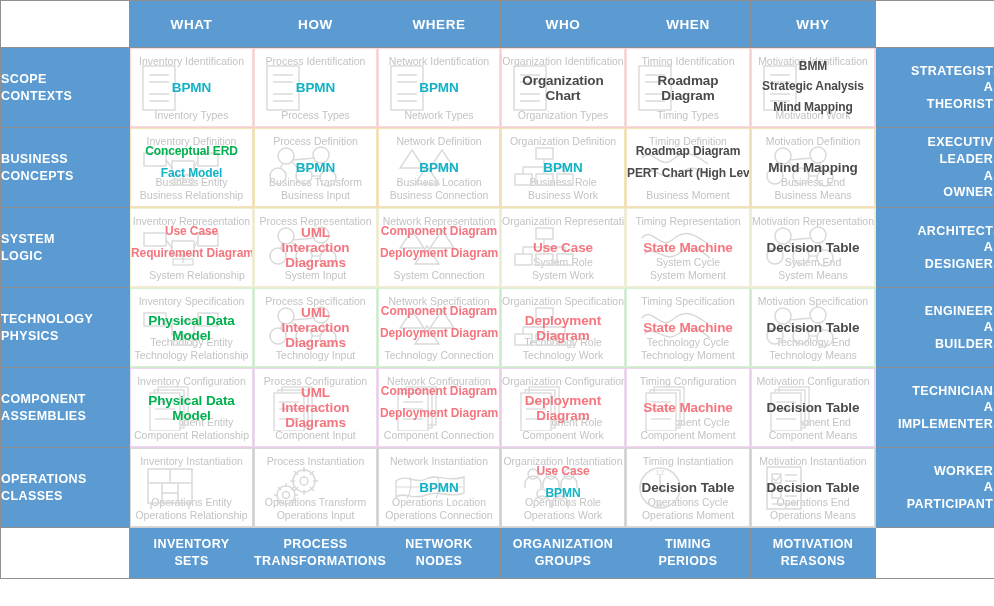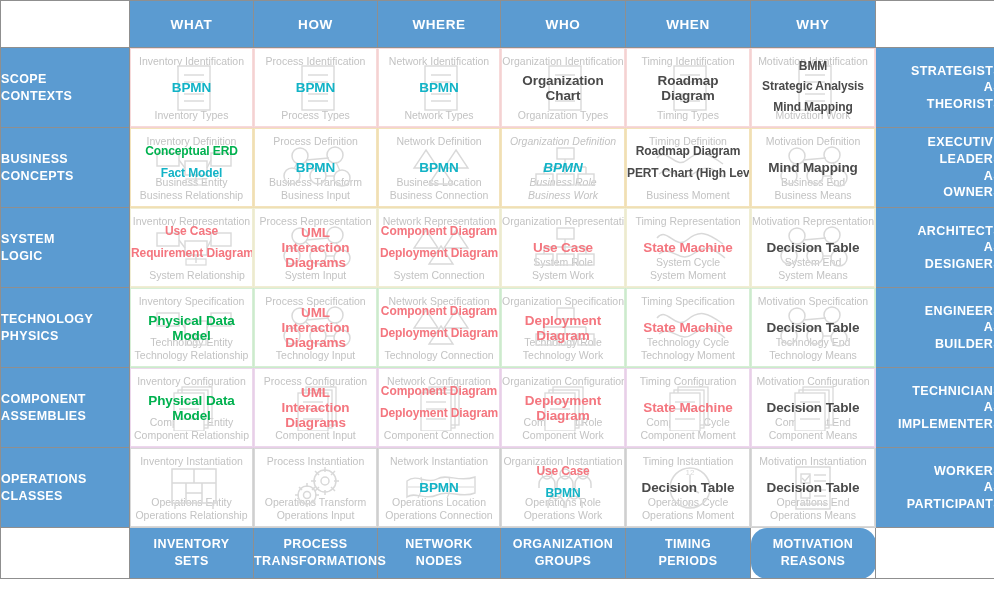"Organization Definition" td.cell { font-style: italic -> none }
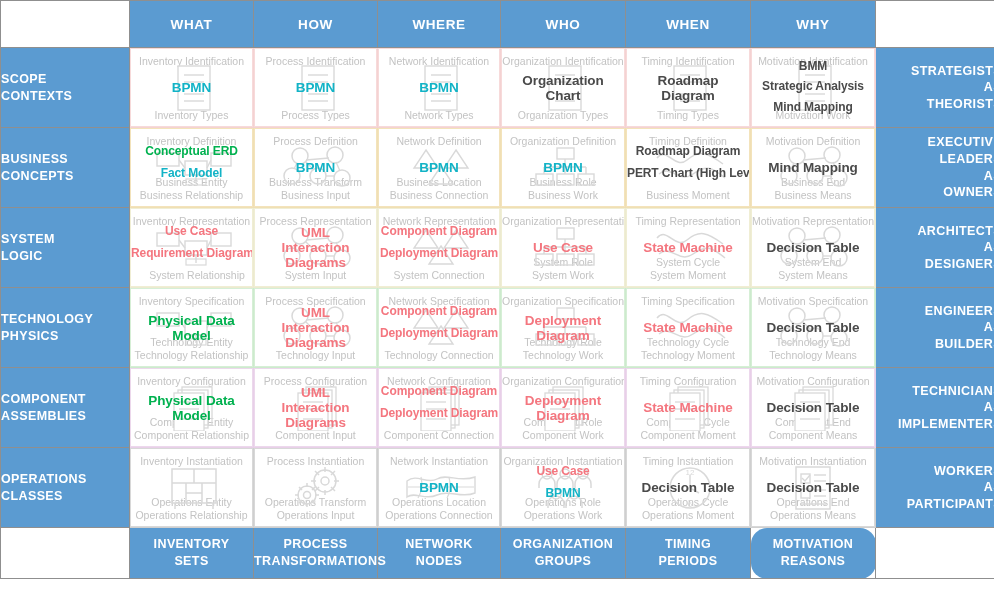"12" .glyph { justify-content: center -> flex-start; left: 4px -> 11px }
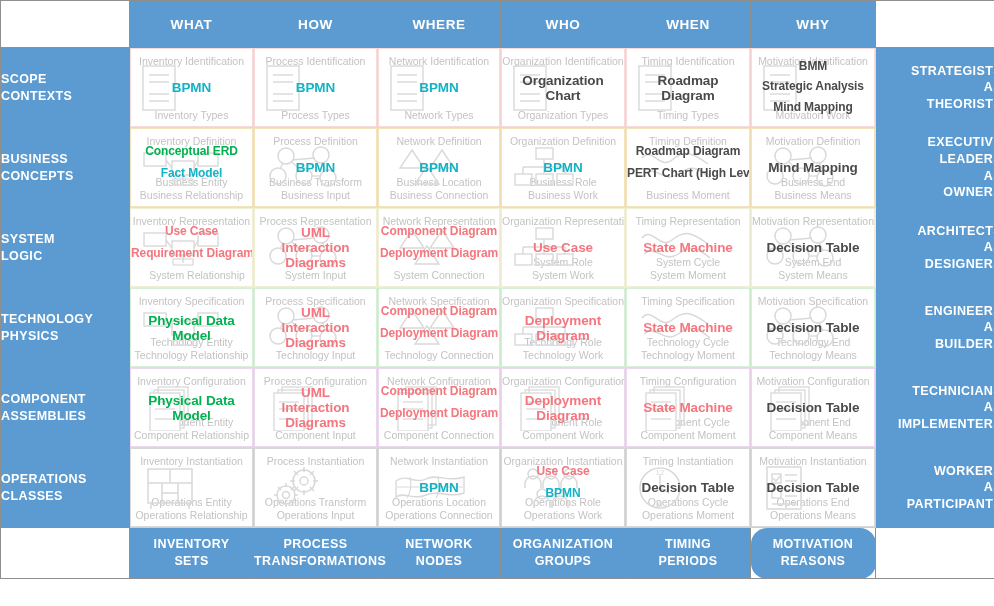"MOTIVATION" td.foot-head { border-radius: 16px -> none }
